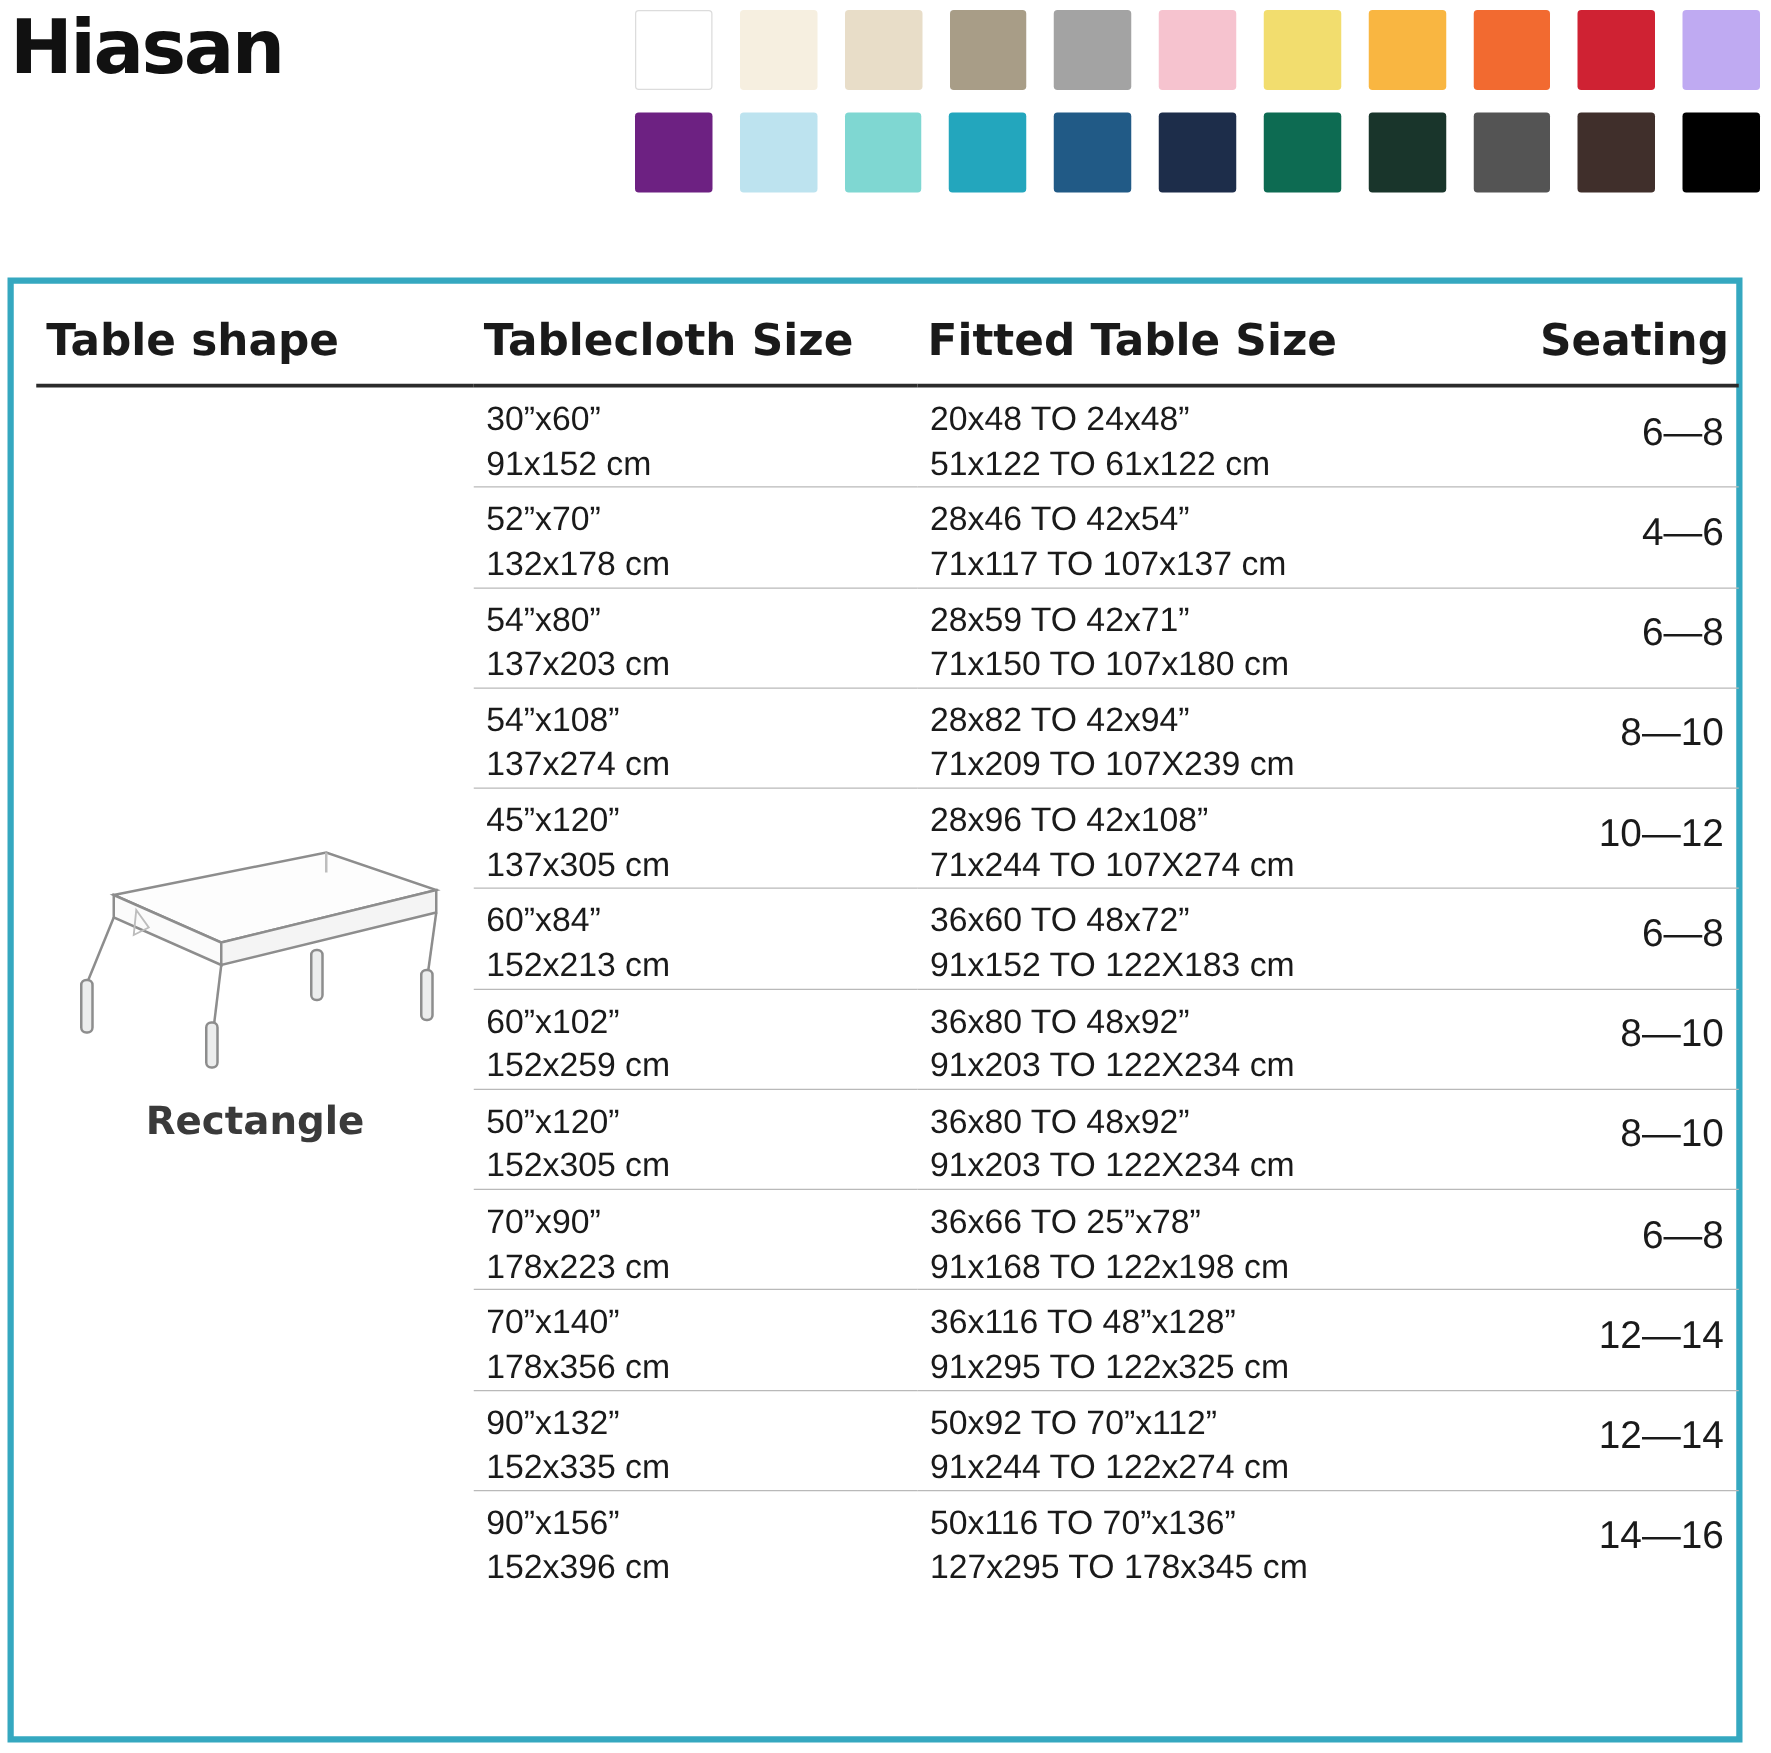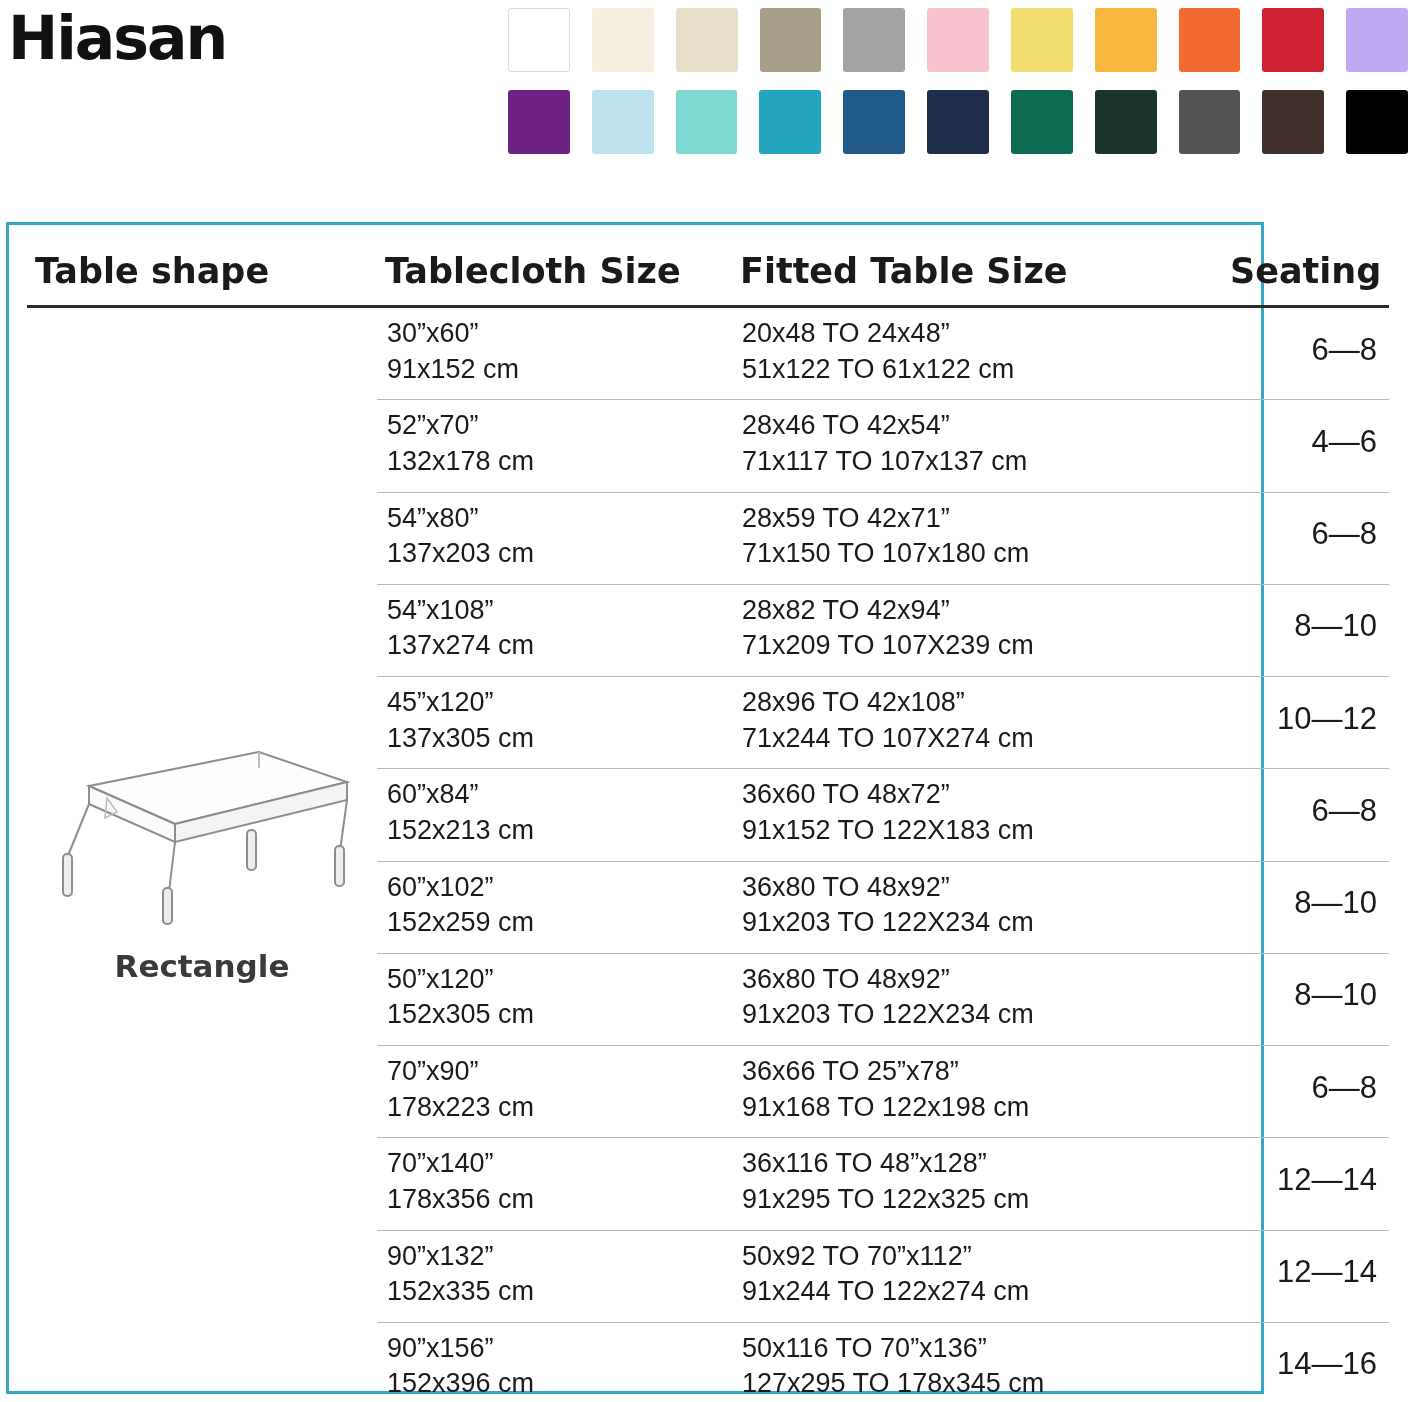"Table shape" .frame { border: 3px solid #ec4899 -> 5px solid #ec4899; width: 1258px -> 1388px }
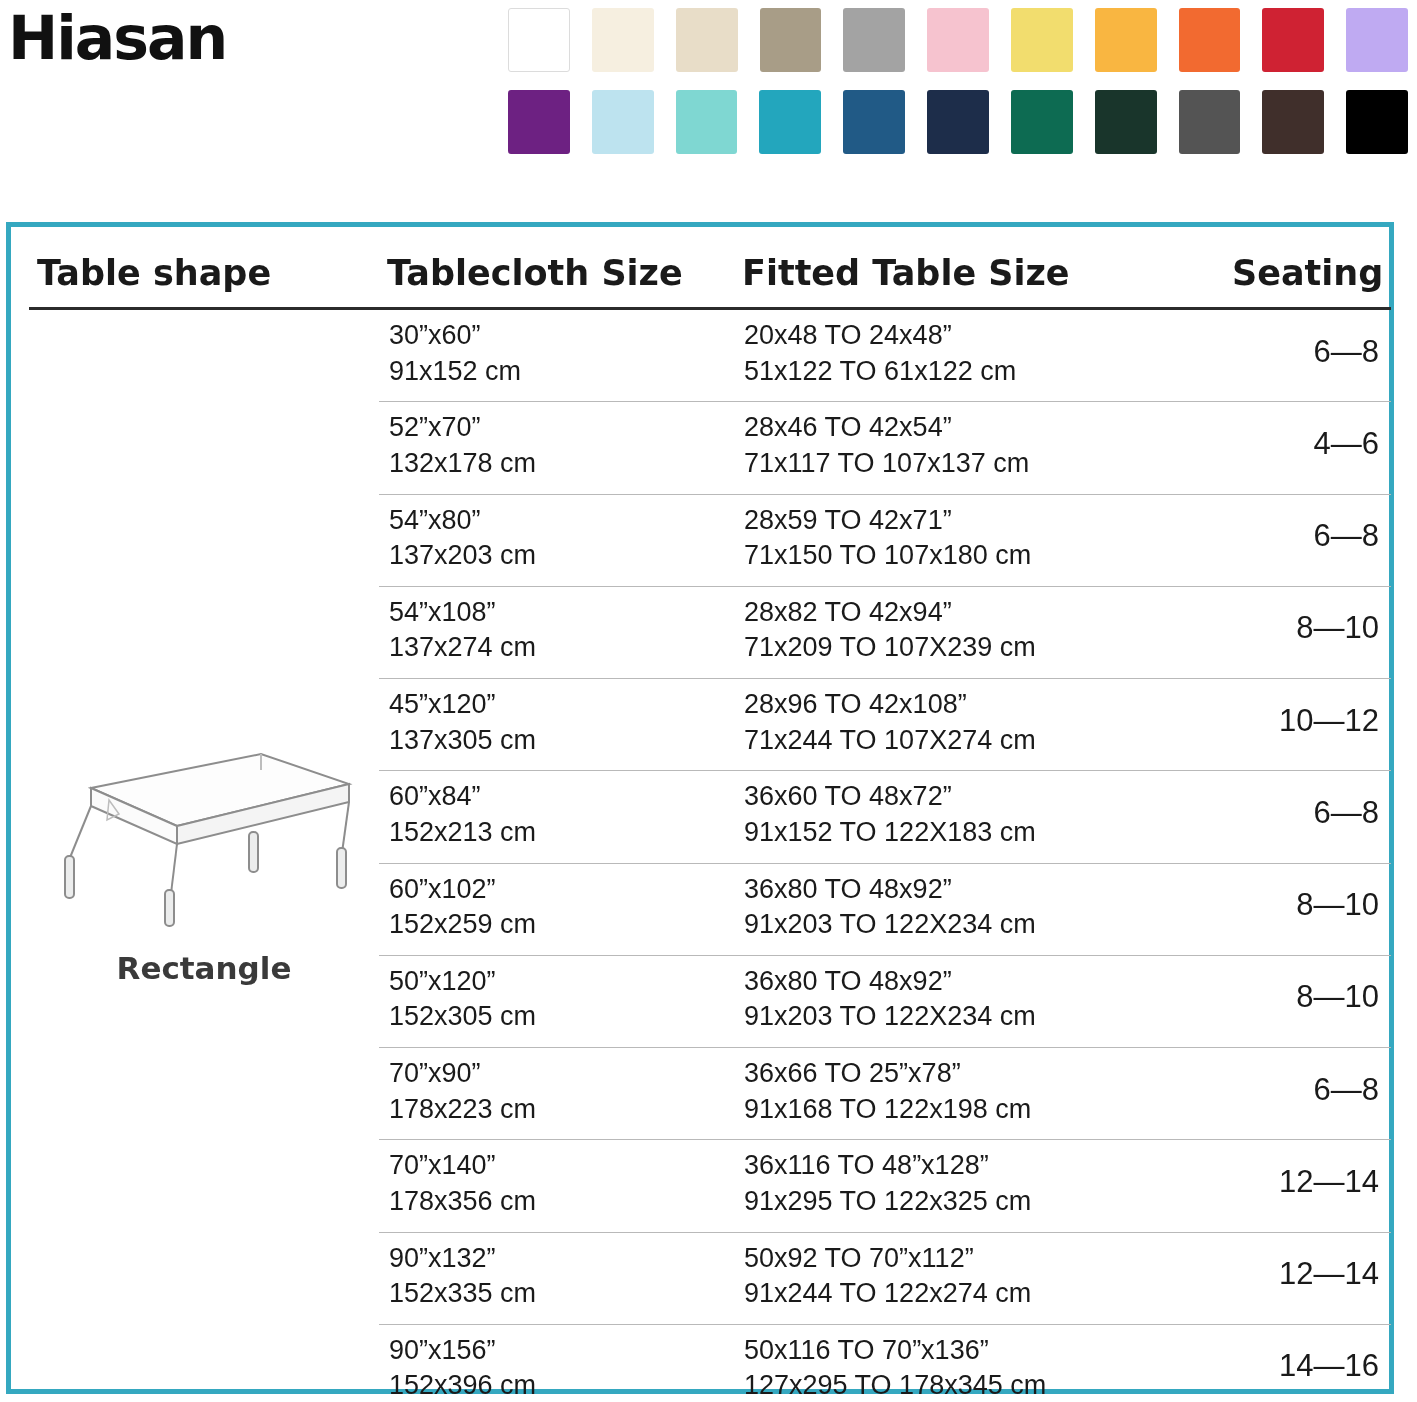"30”x60”" td.size-cell, td.fit-cell { padding: 8px 0 12px 10px -> 8px 0 0 10px }
